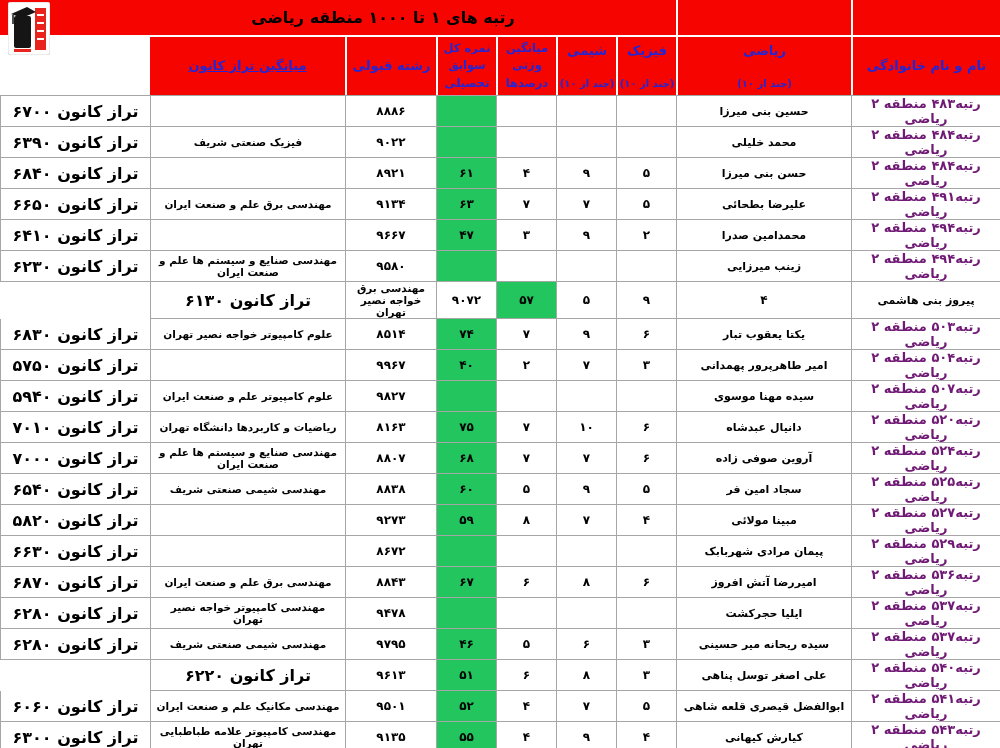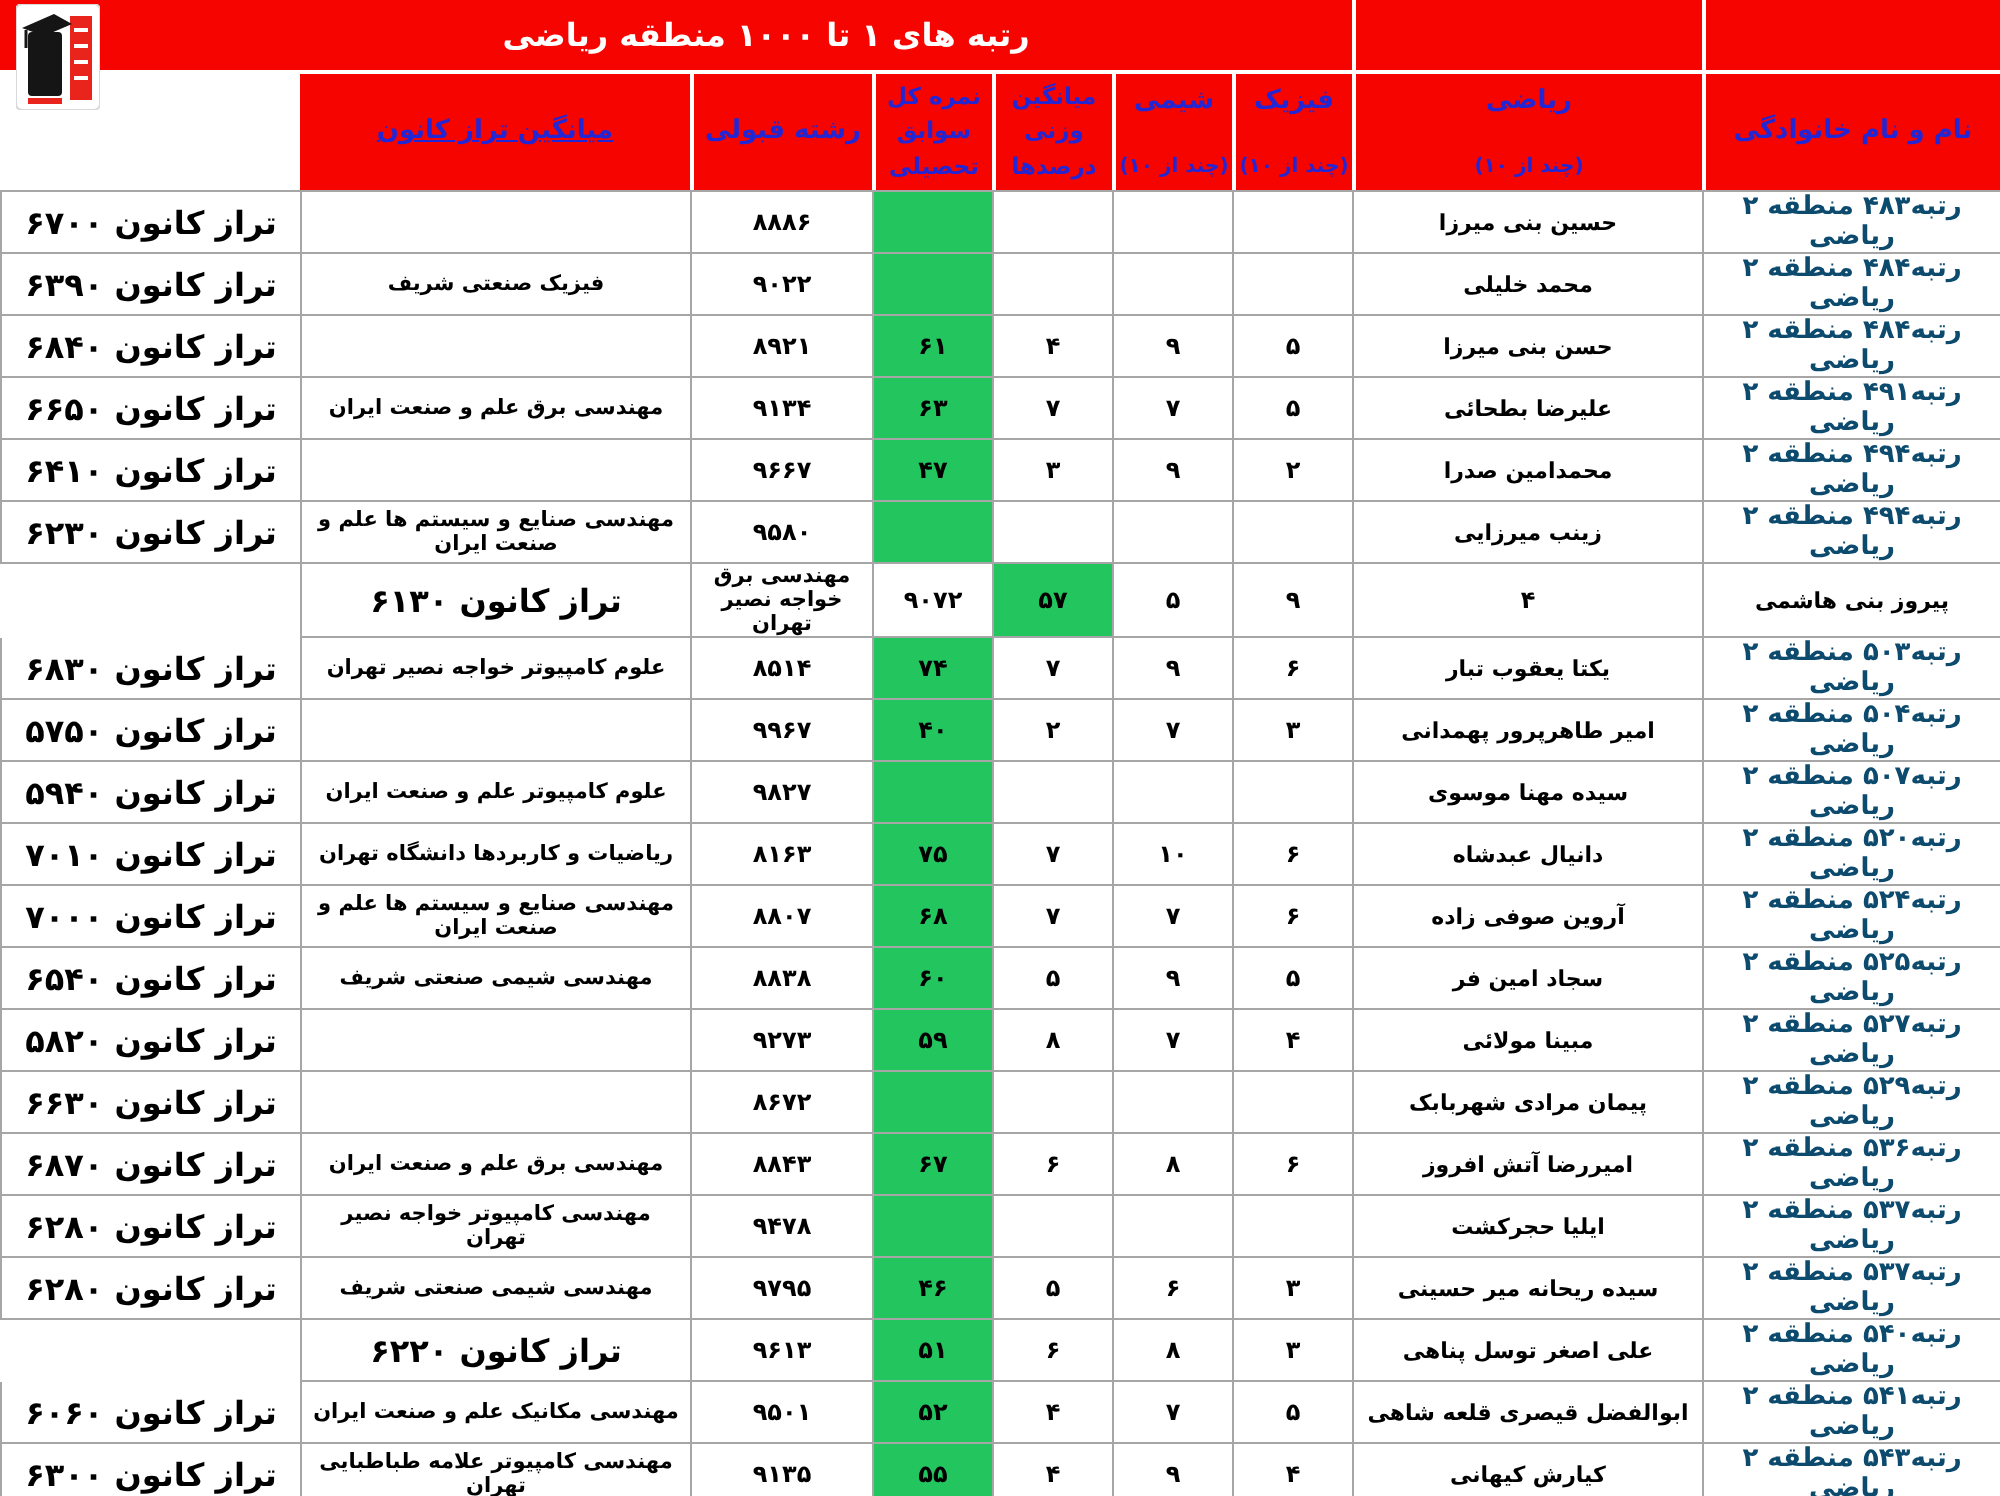"رتبه های ۱ تا ۱۰۰۰" .title-cell { color: #ffffff -> #000000 }
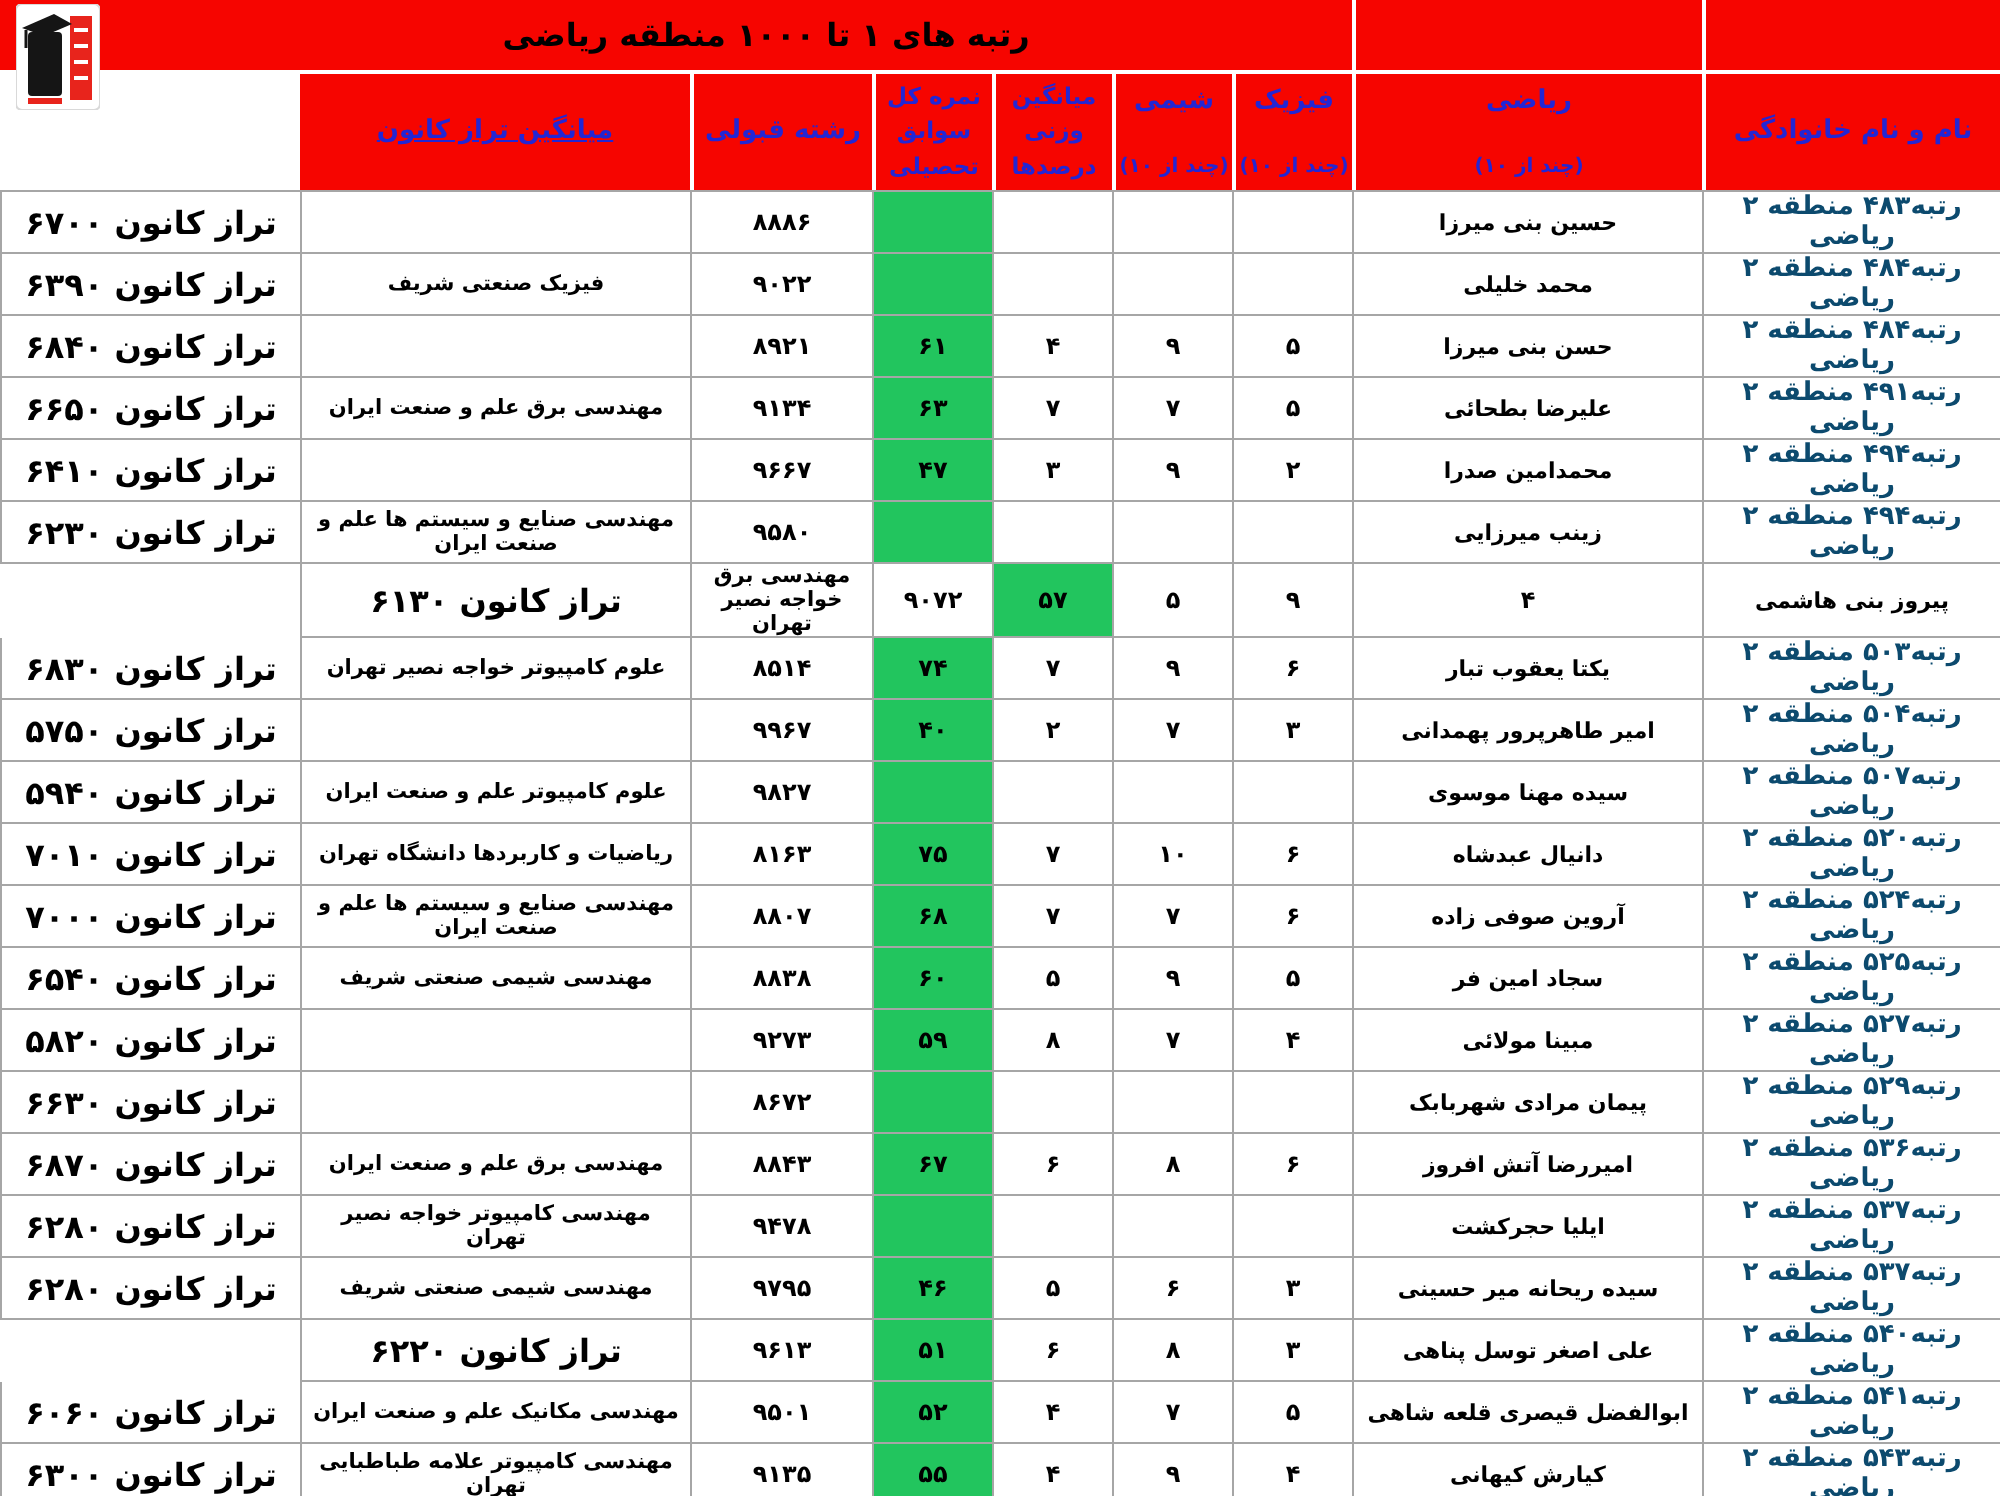"رتبه۴۸۳ منطقه ۲ ریاضی" .c-rank { color: #0c4a6e -> #701a75 }
